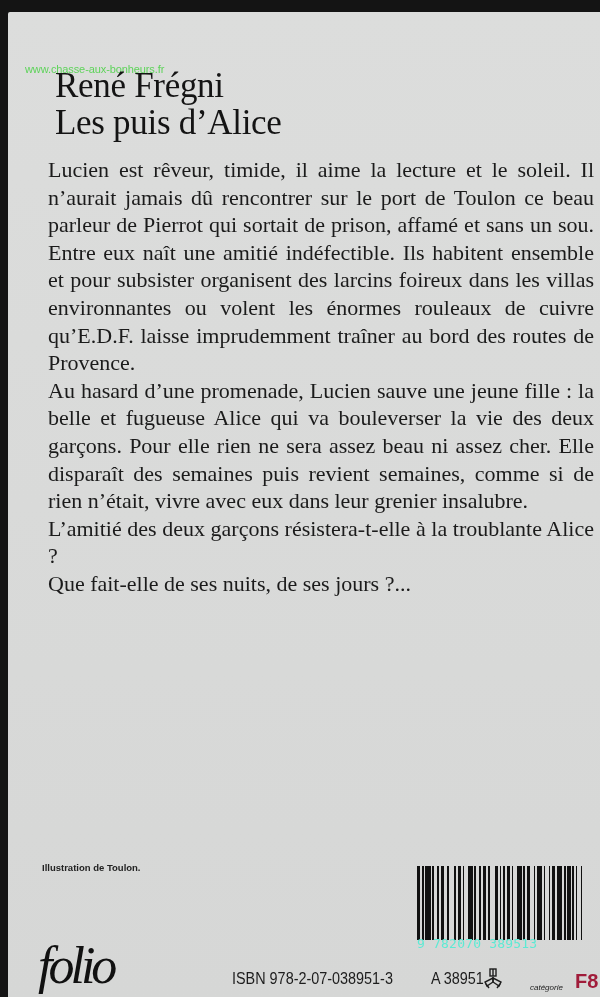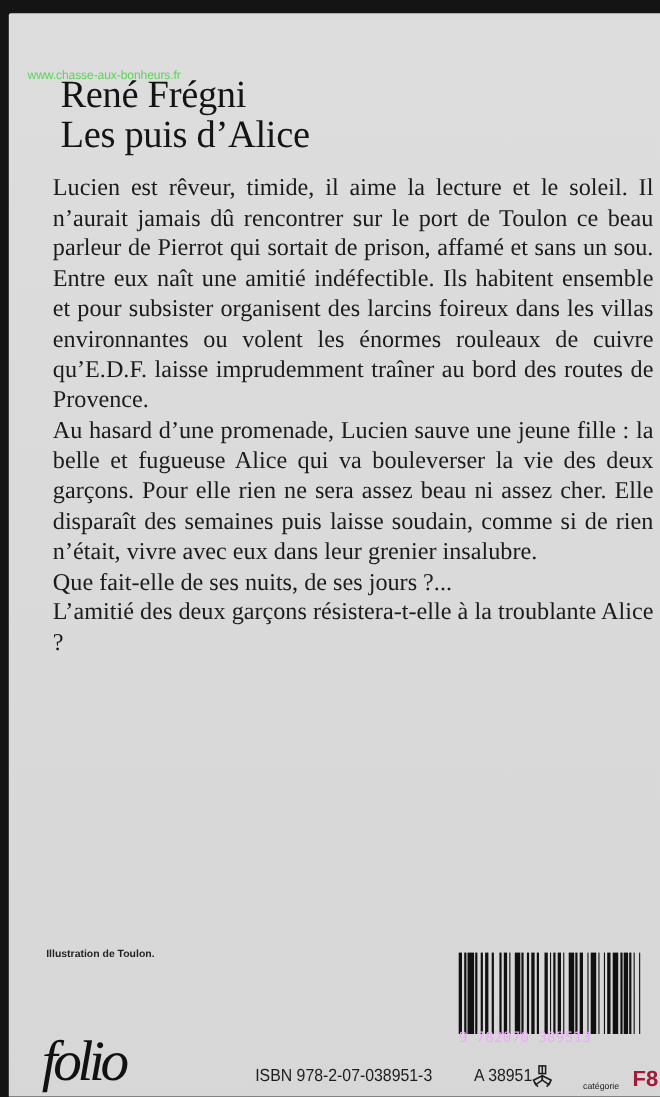"Au hasard d’une promenade, Lucien" p { text: laisse soudain -> revient semaines }
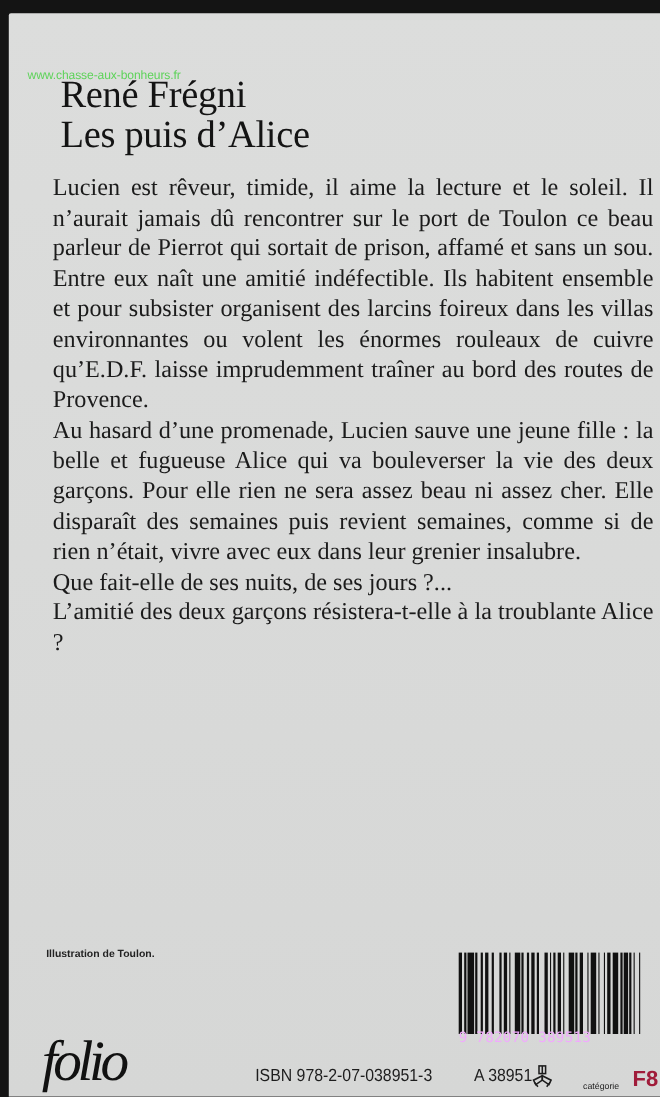"Que fait-elle de ses nuits," p { order: before "L’amitié des deux garçons" -> after "L’amitié des deux garçons" }
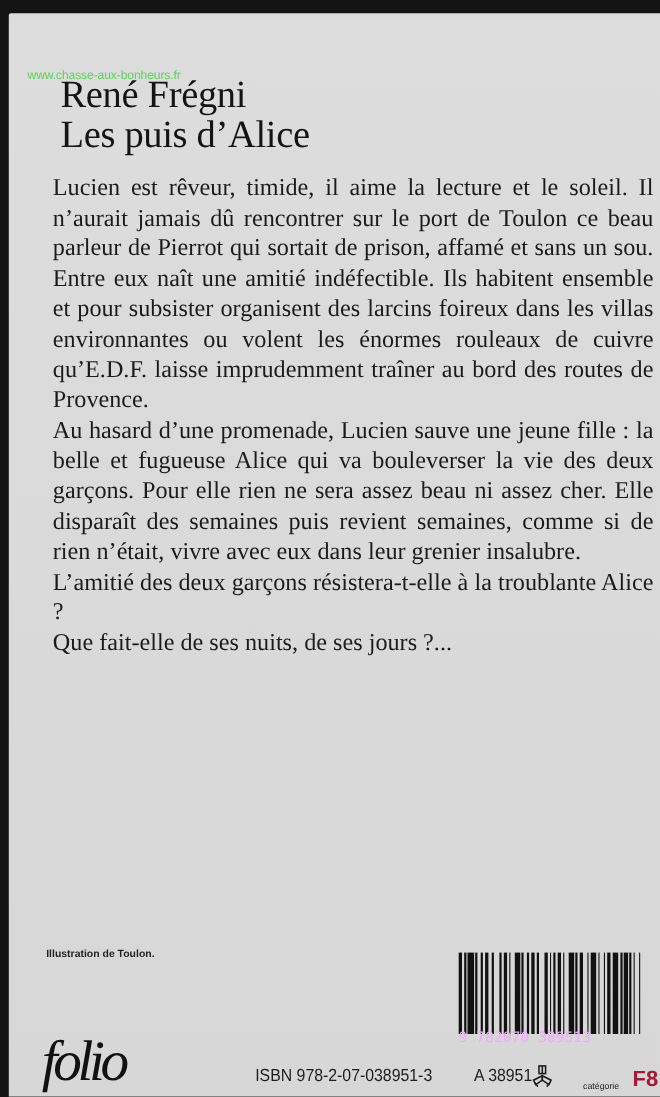"9 782070 389513" .barcode-digits { color: #f0abfc -> #5eead4 }
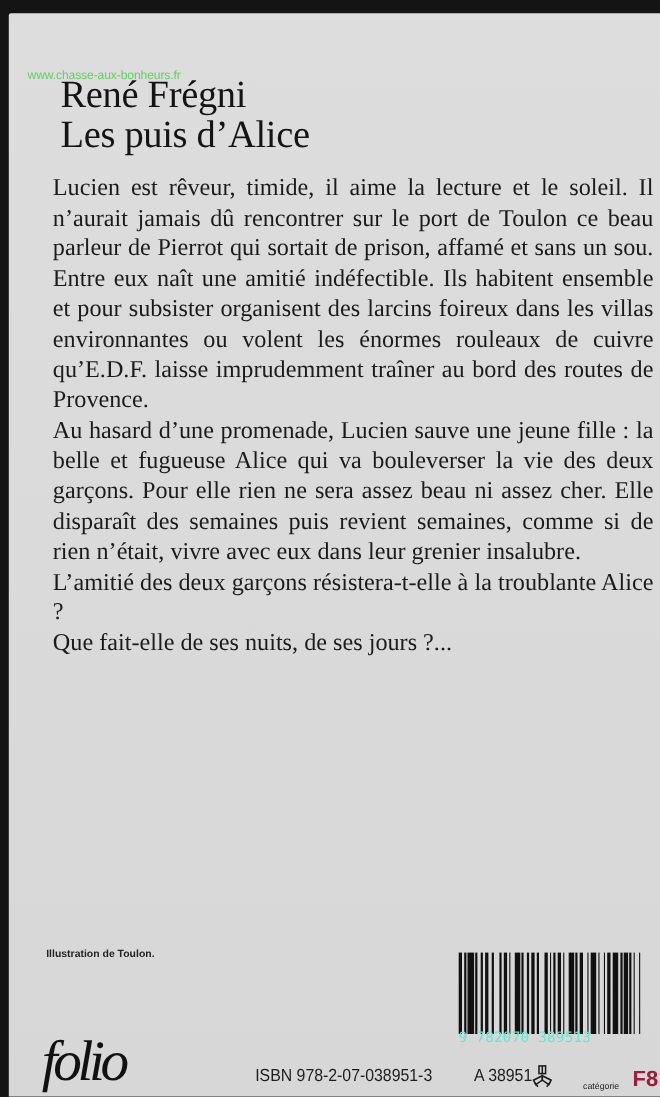"catégorie" .cat-label { font-style: none -> italic }
